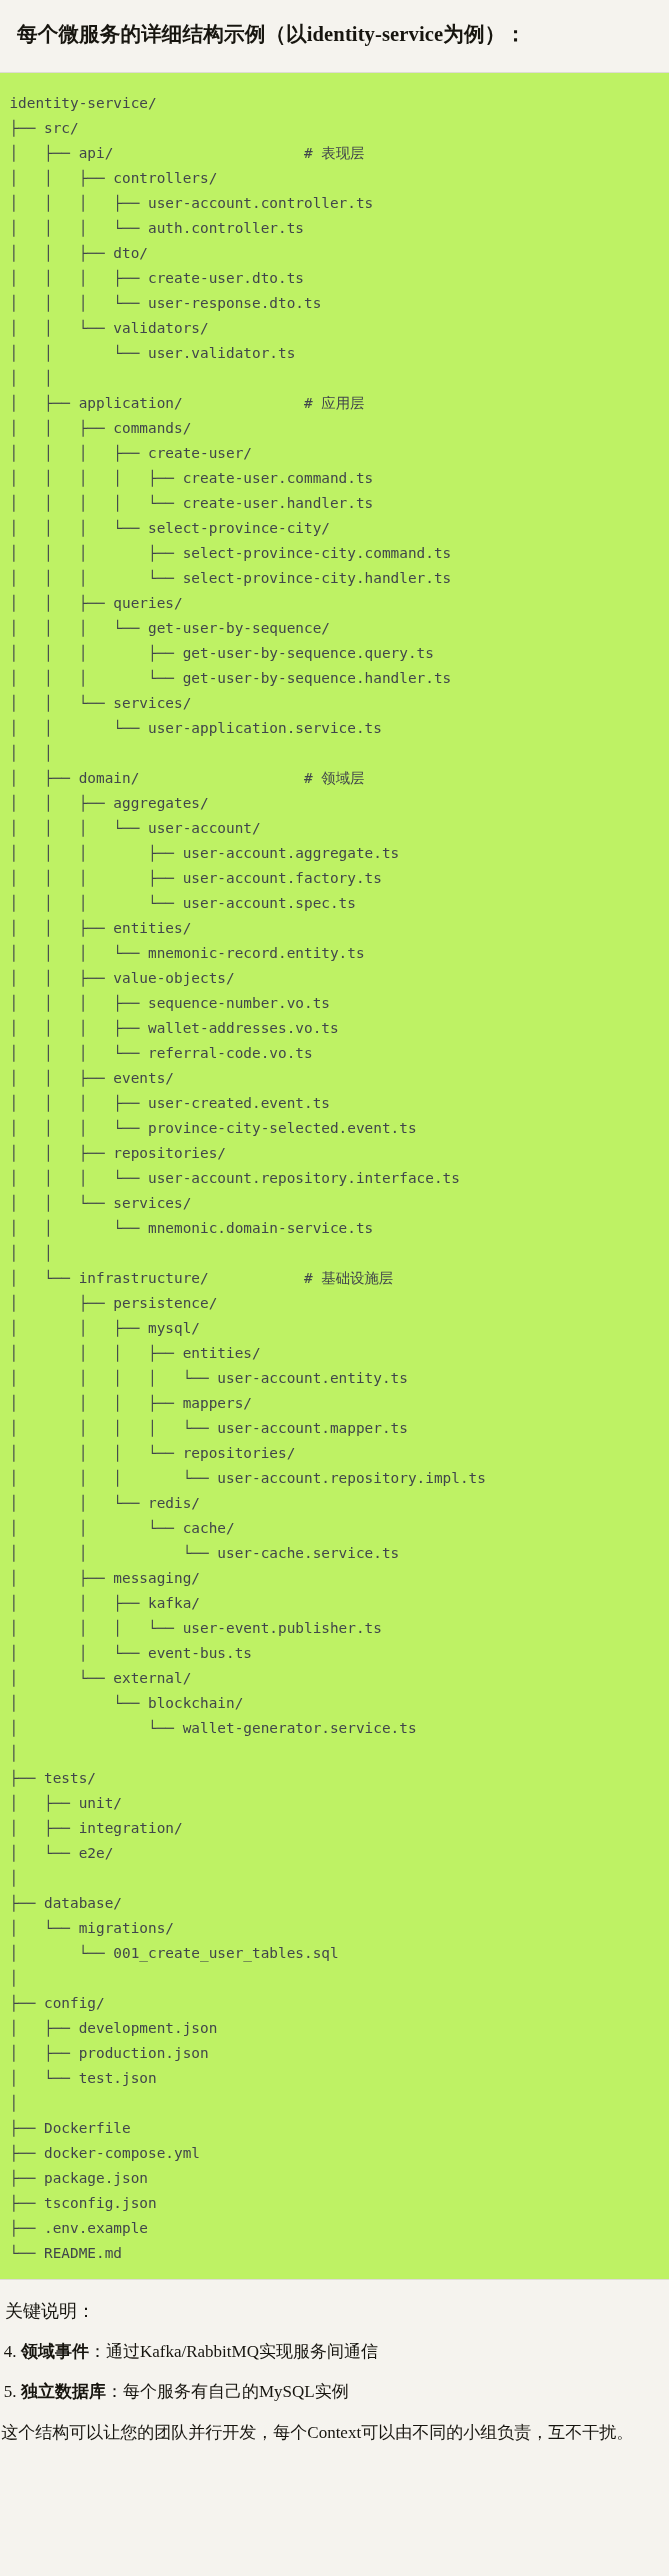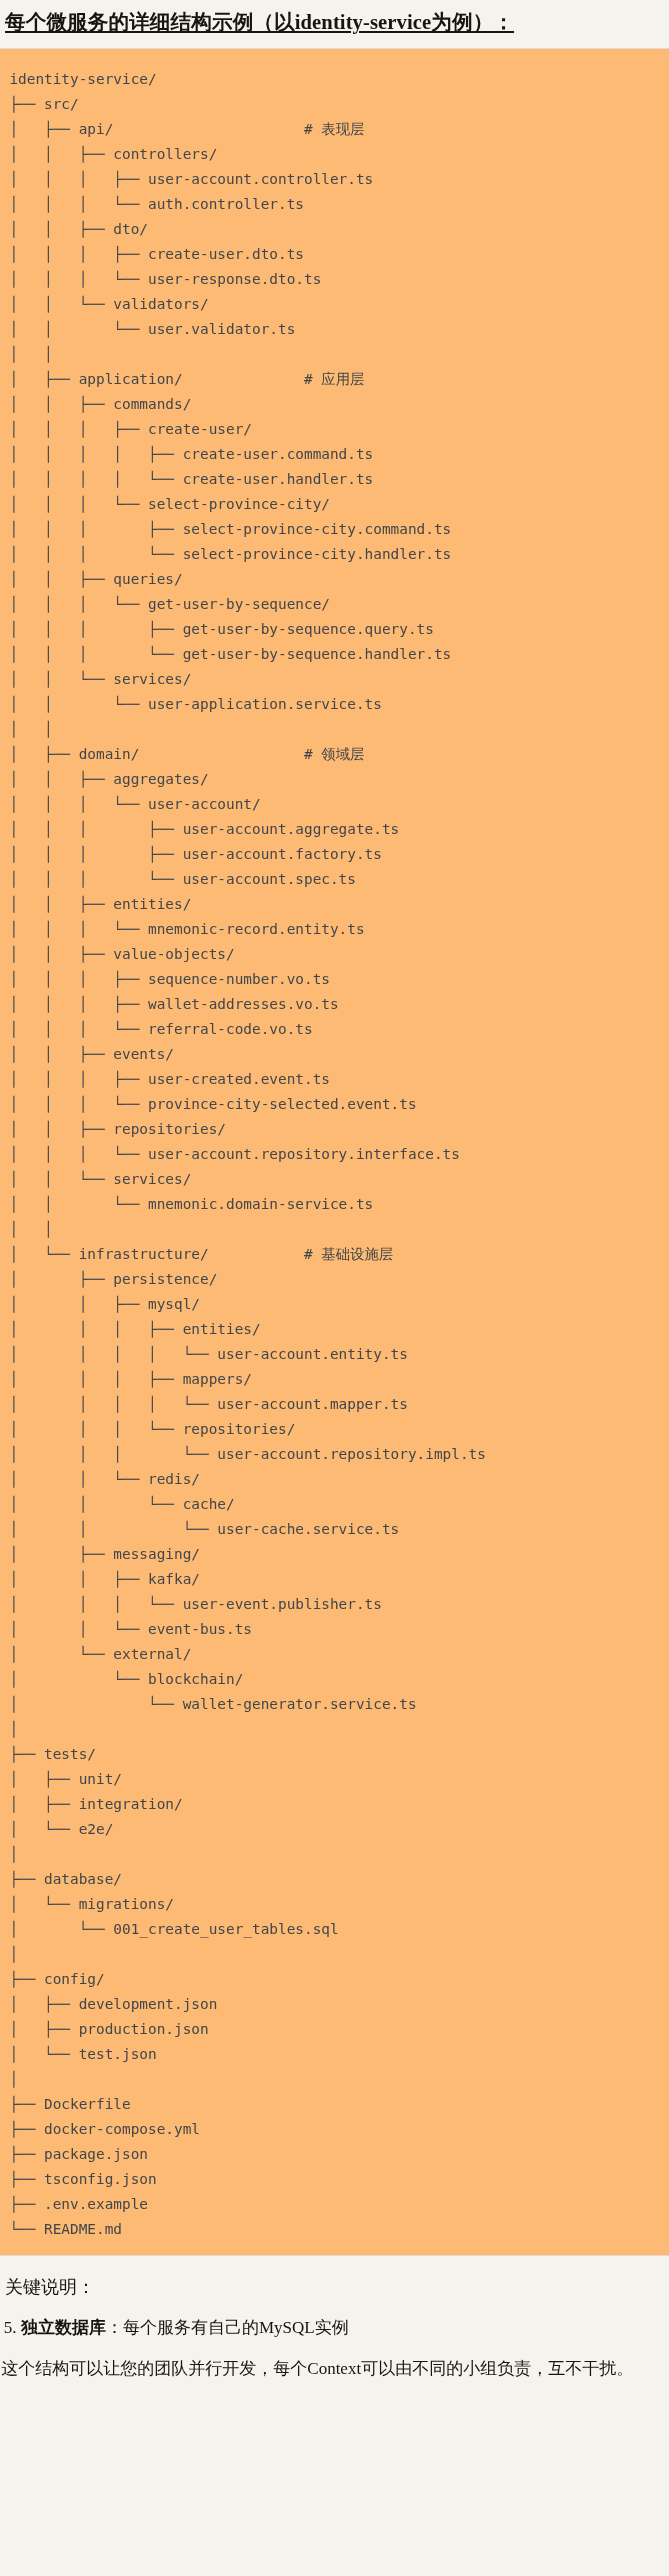"每个微服务的详细结构示例（以identity-service为例）：" .page-title { margin: 0 -> 12px; text-decoration: underline -> none }
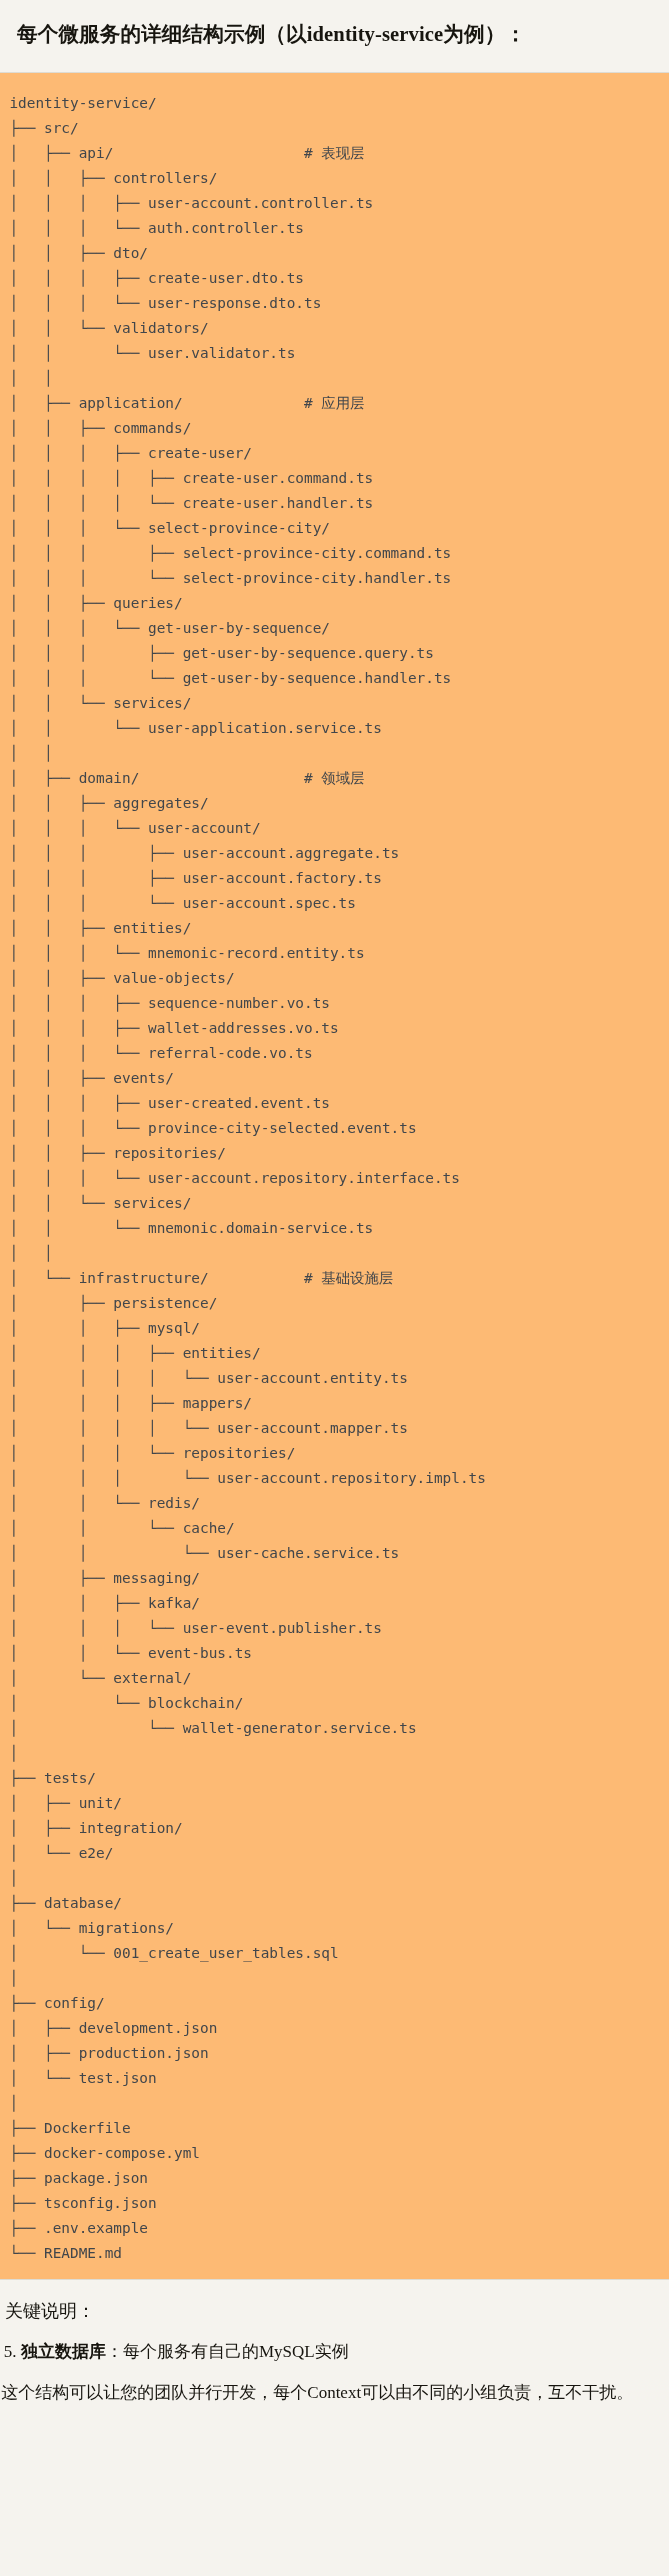"identity-service/" .code-block { background: #fdba74 -> #bef264 }
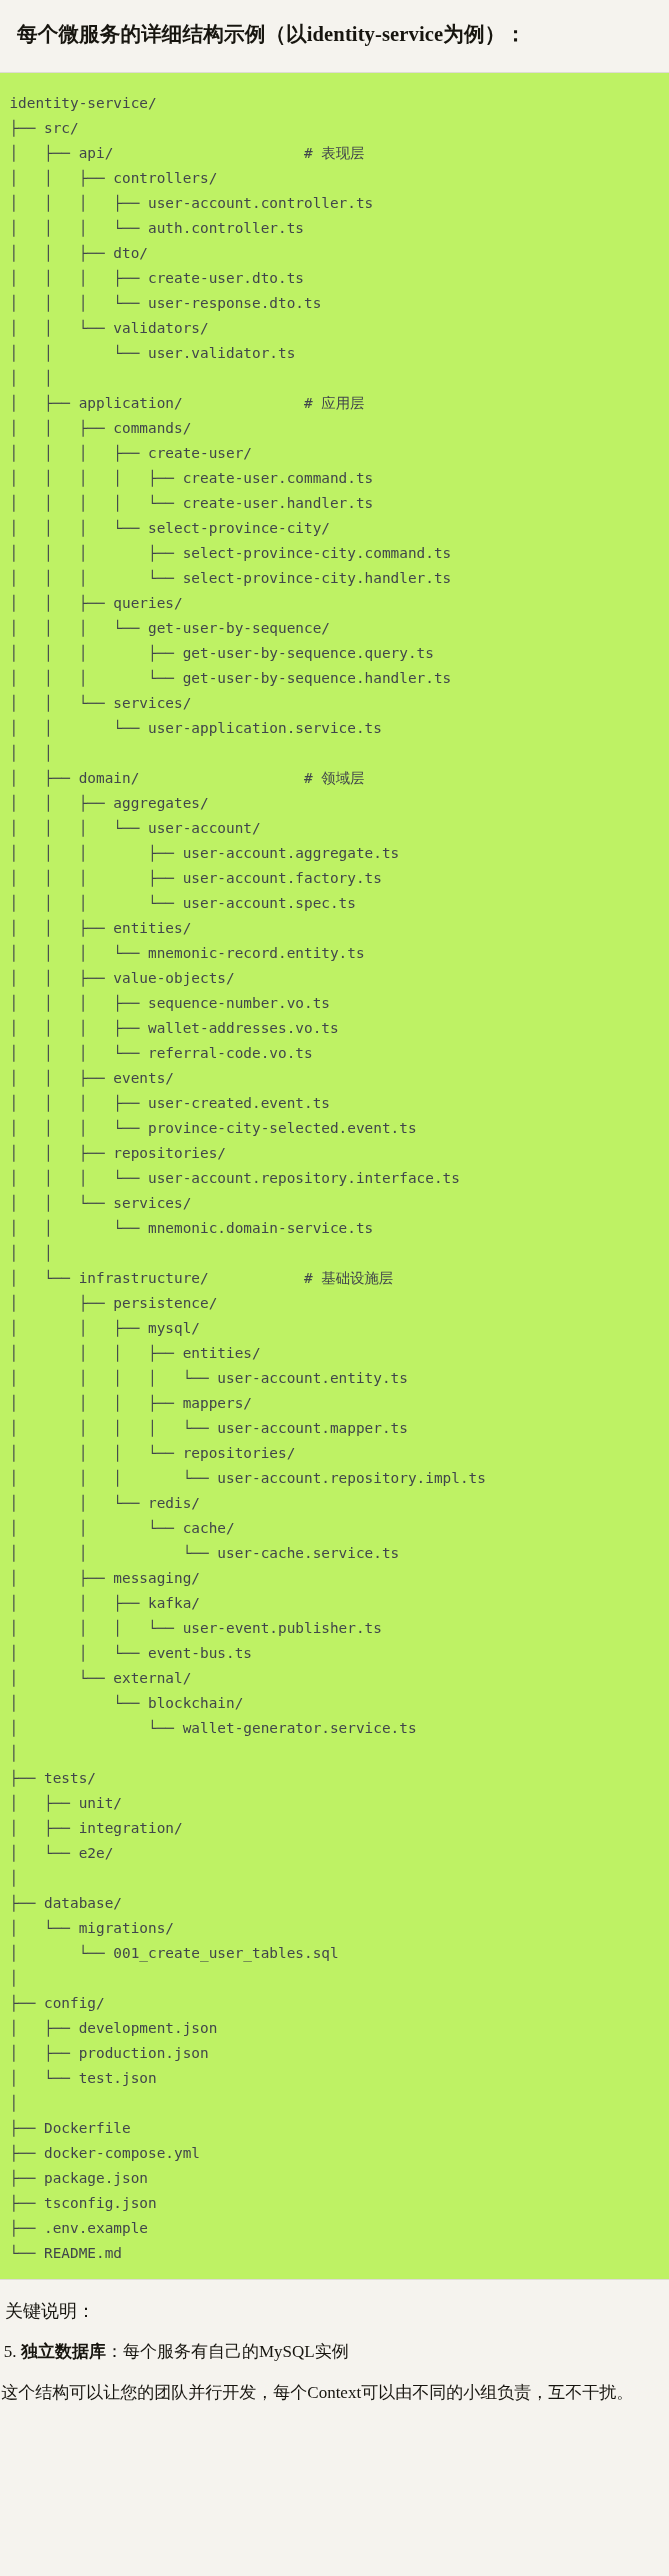"4. 领域事件：通过Kafka/RabbitMQ实现服务间通信" div.note-item { html: none -> <div><span>4.</span><strong>领域事件</strong><span>：通过Kafka/RabbitMQ实现服务间通信</span></div> }
